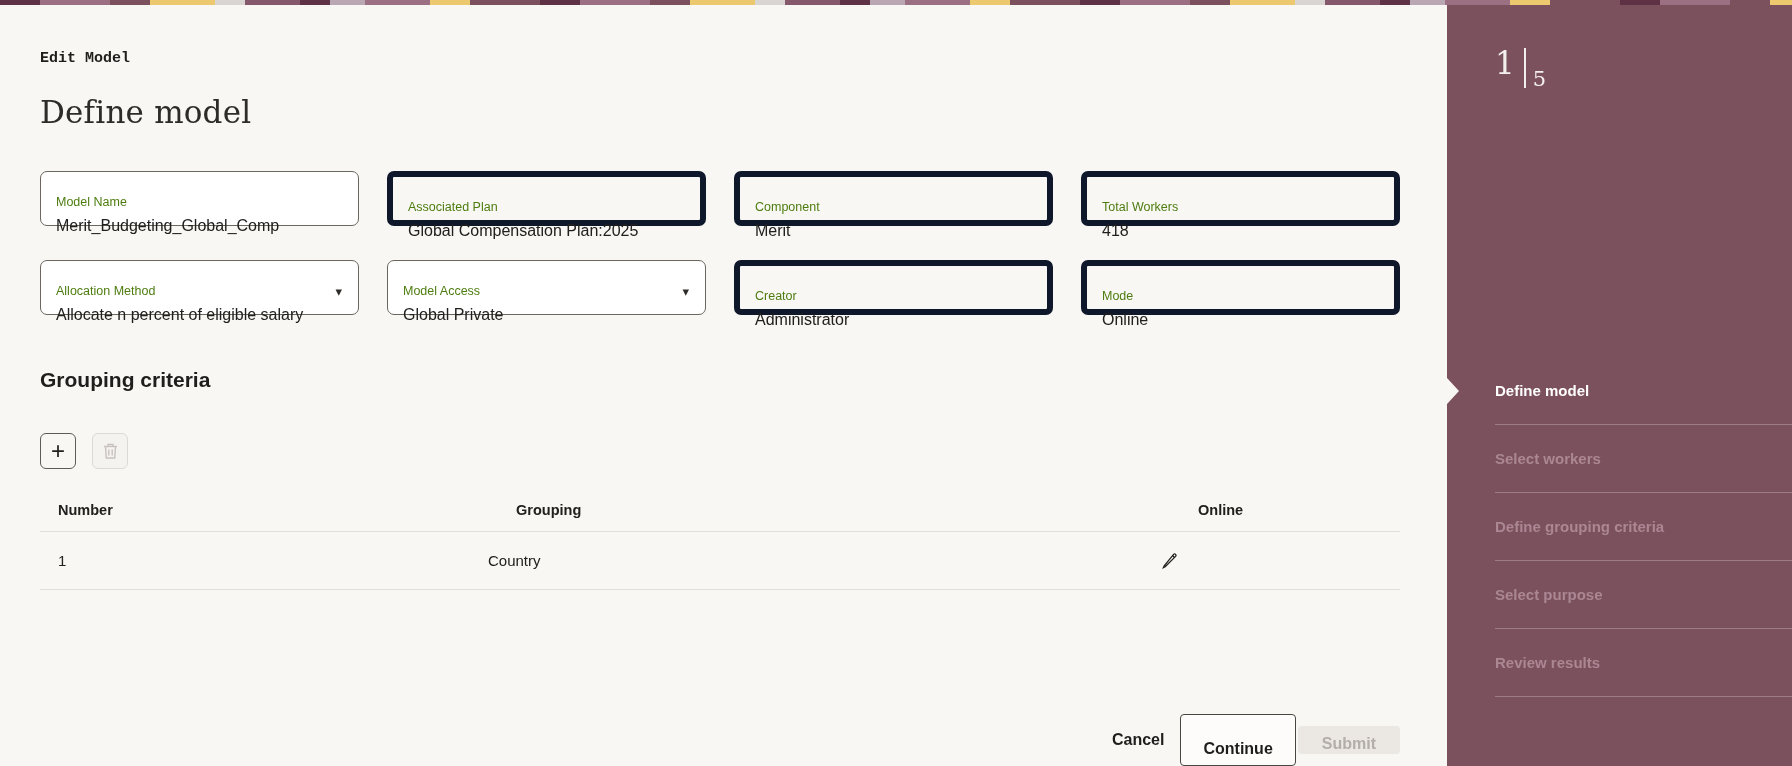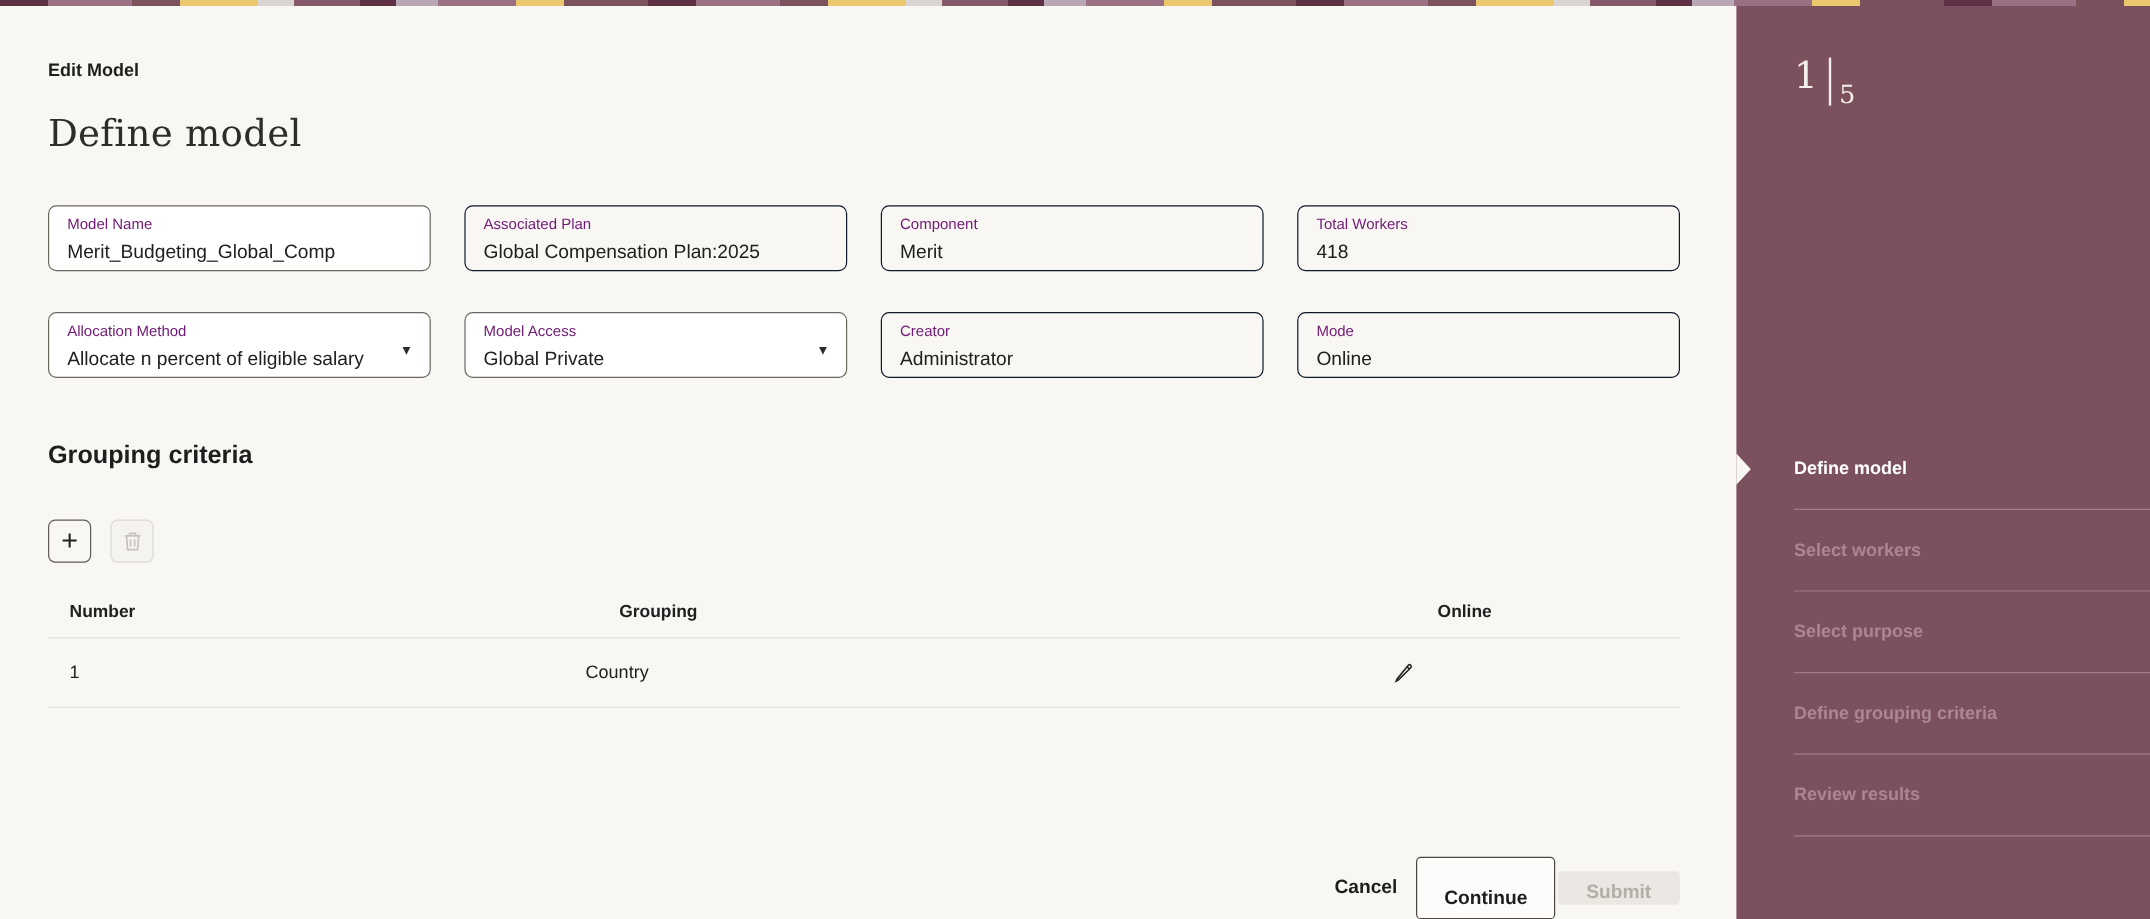"Edit Model" .breadcrumb { font-family: none -> Liberation Mono, monospace }
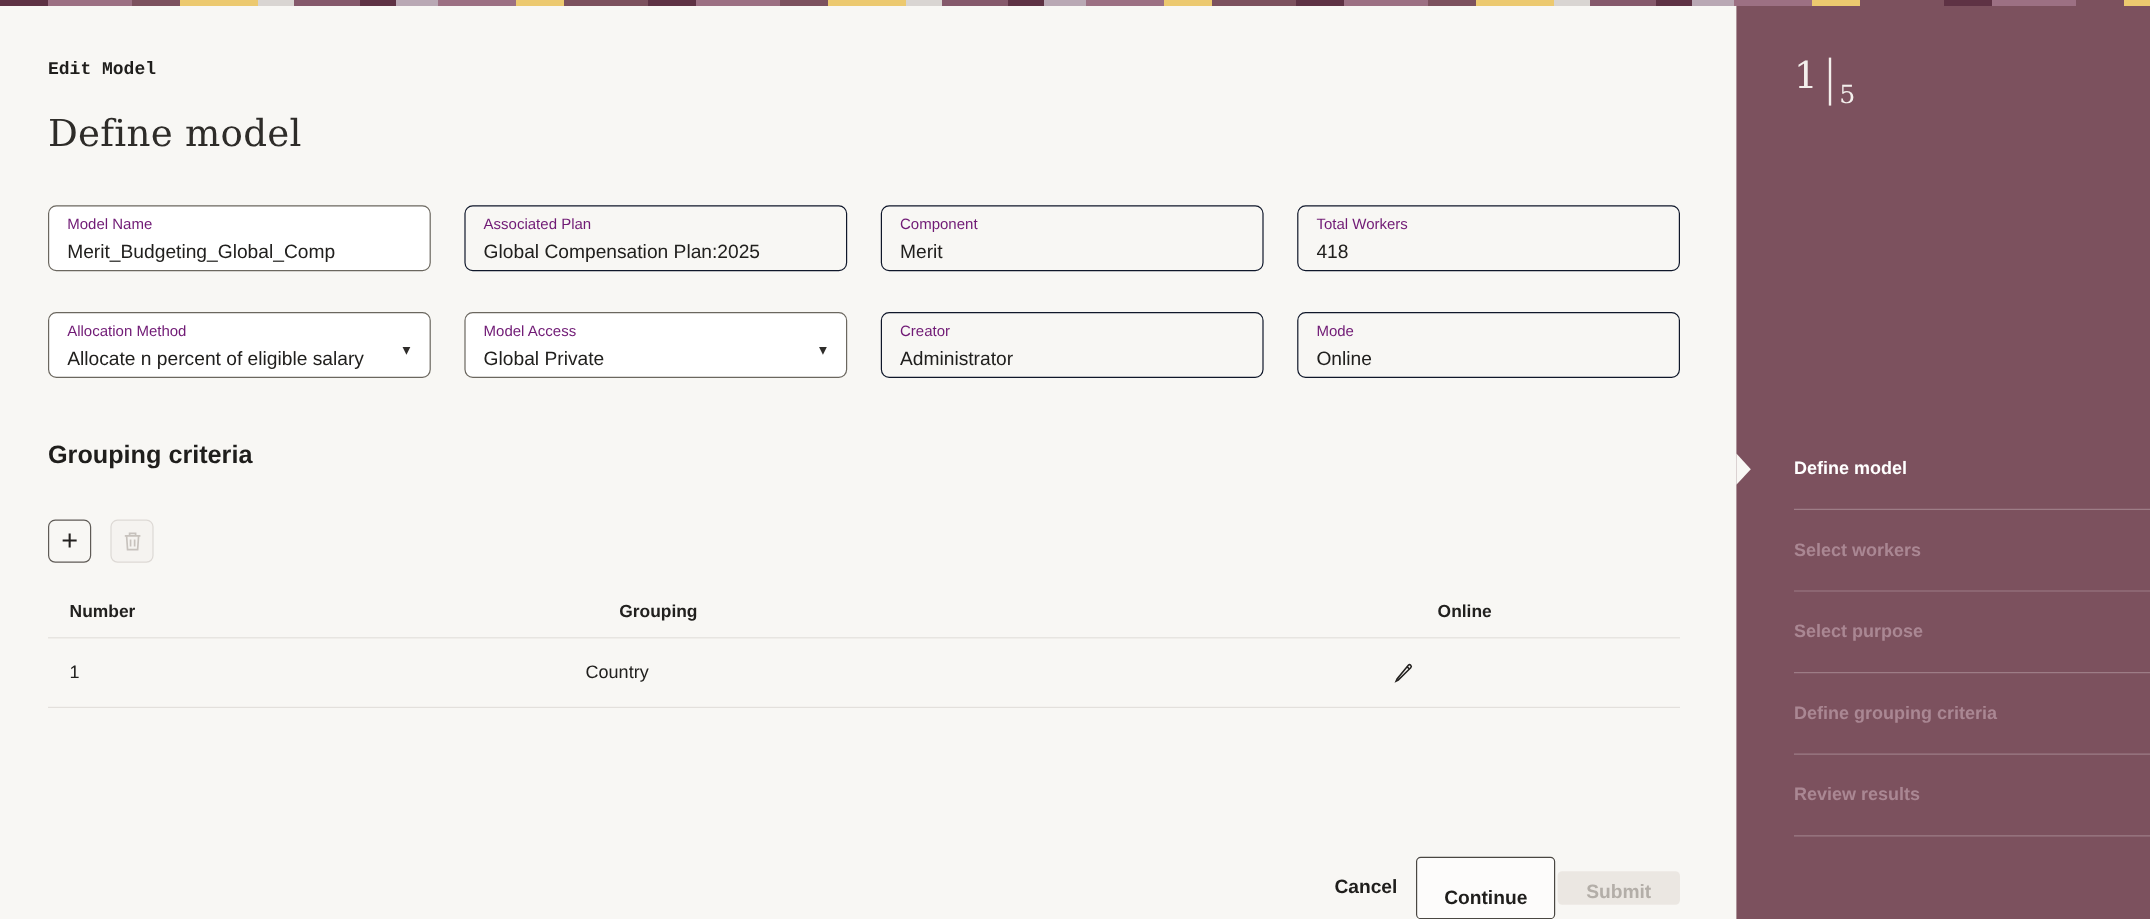"Model Name" .field .flabel { color: #701a75 -> #4d7c0f; margin-top: none -> 15px }
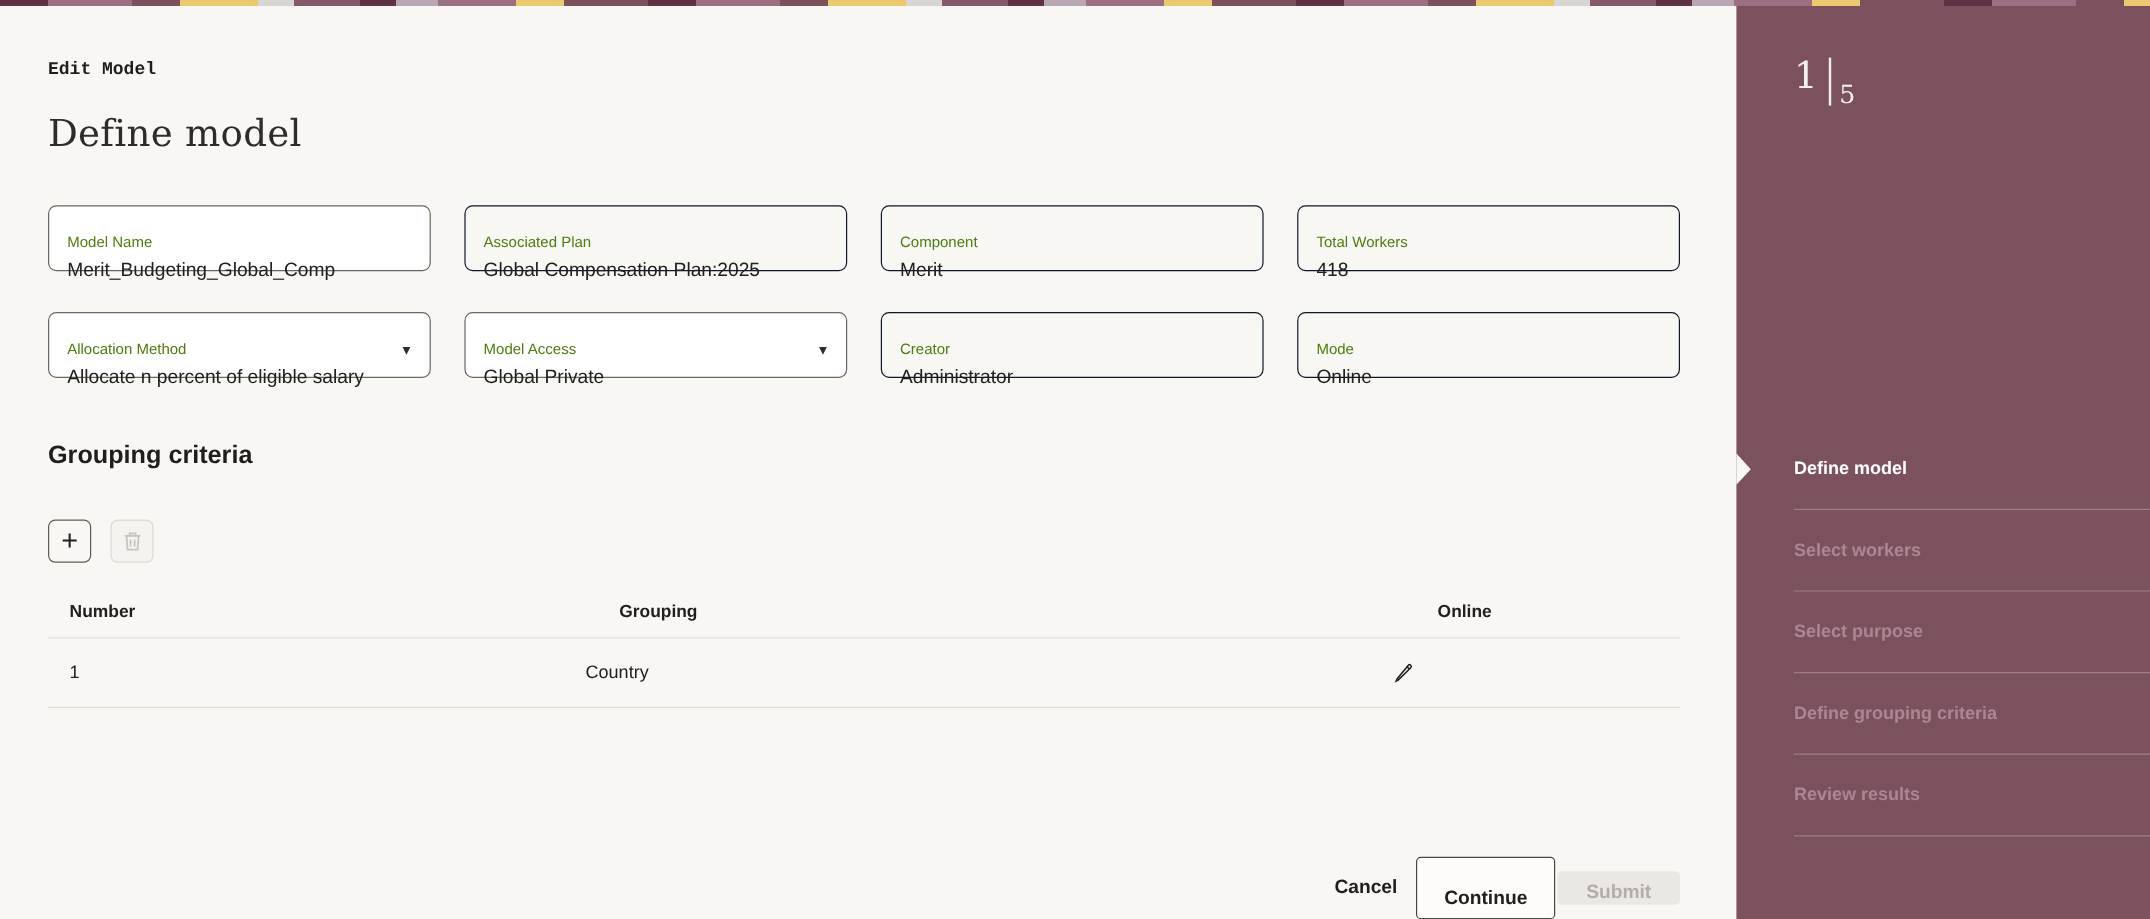"Associated Plan" .field.readonly { border: 1px solid #0f172a -> 6px solid #0f172a }
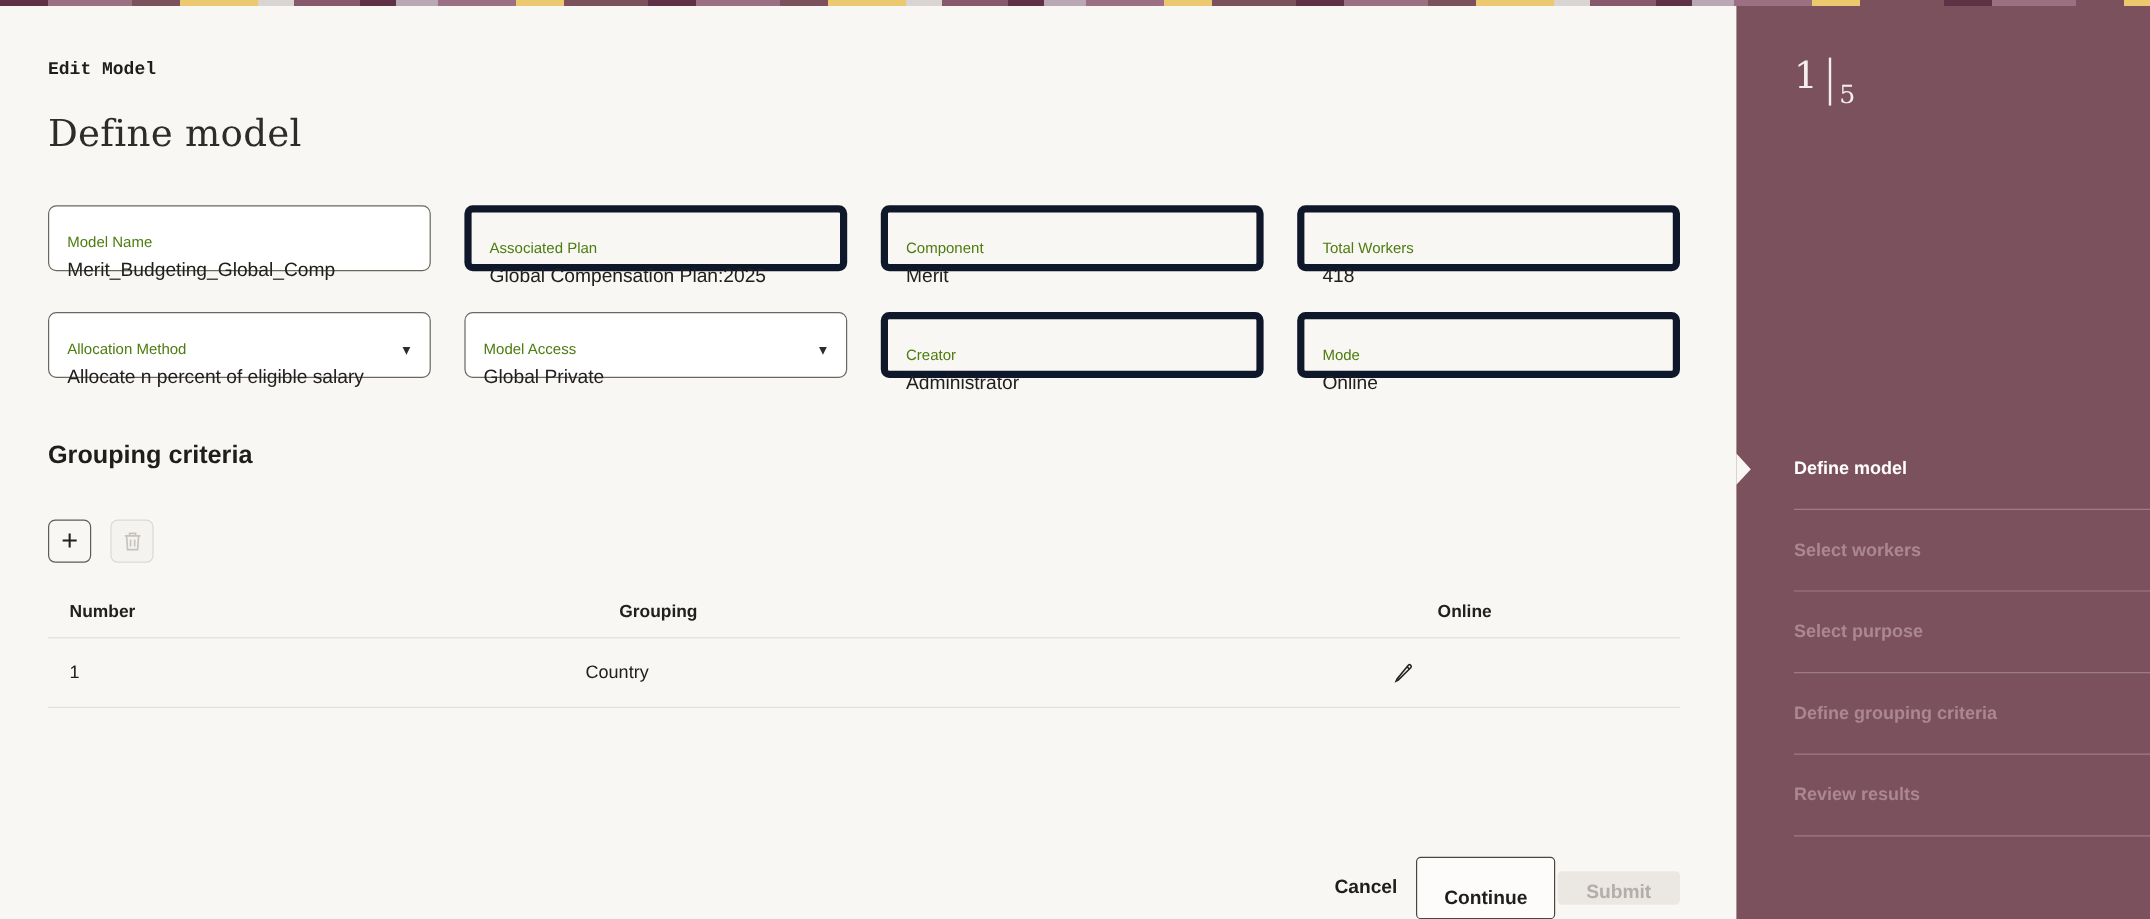"Select purpose" div.step { order: before "Define grouping criteria" -> after "Define grouping criteria" }
